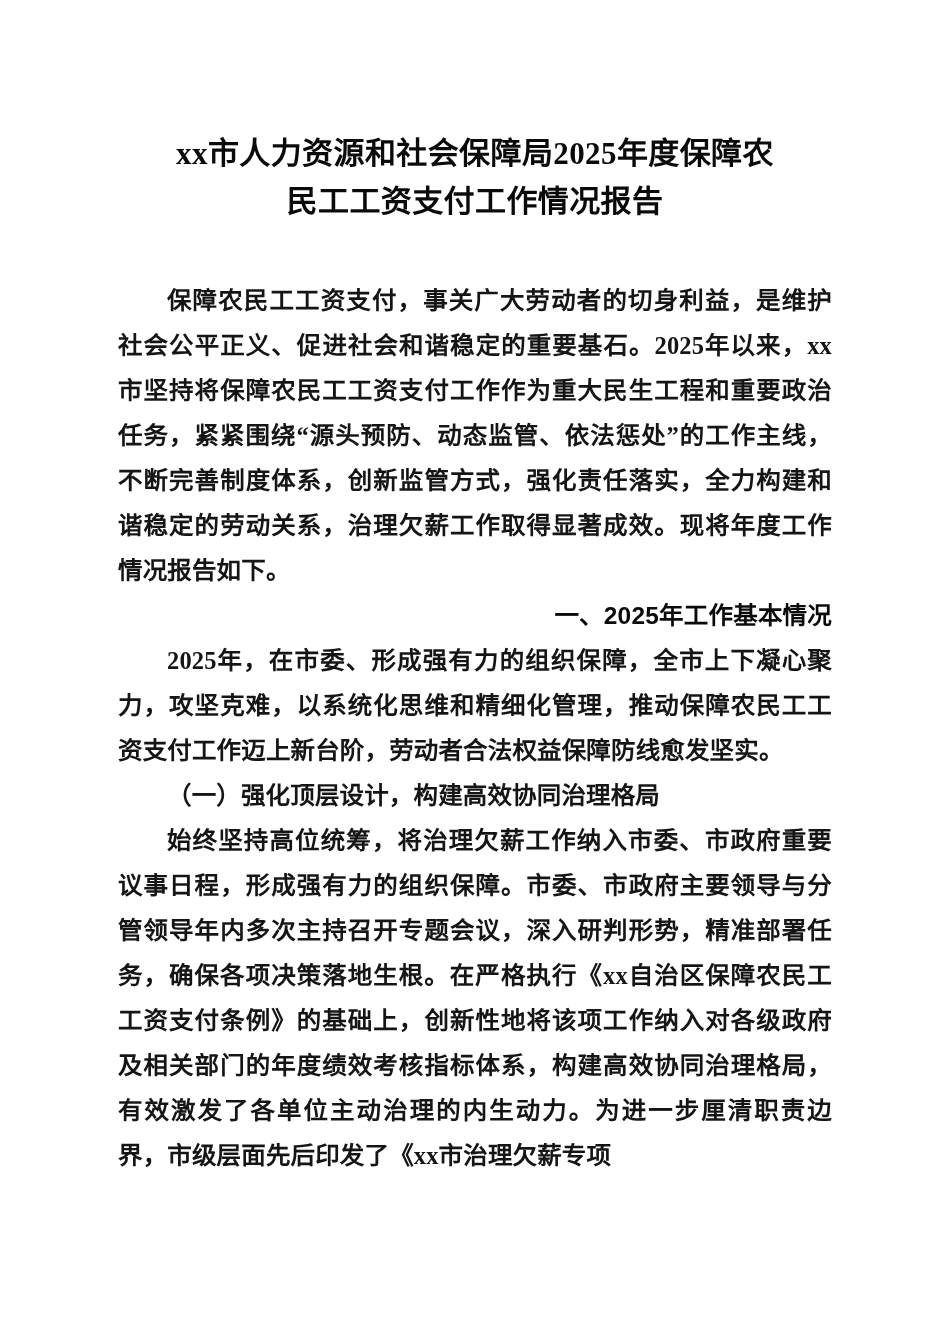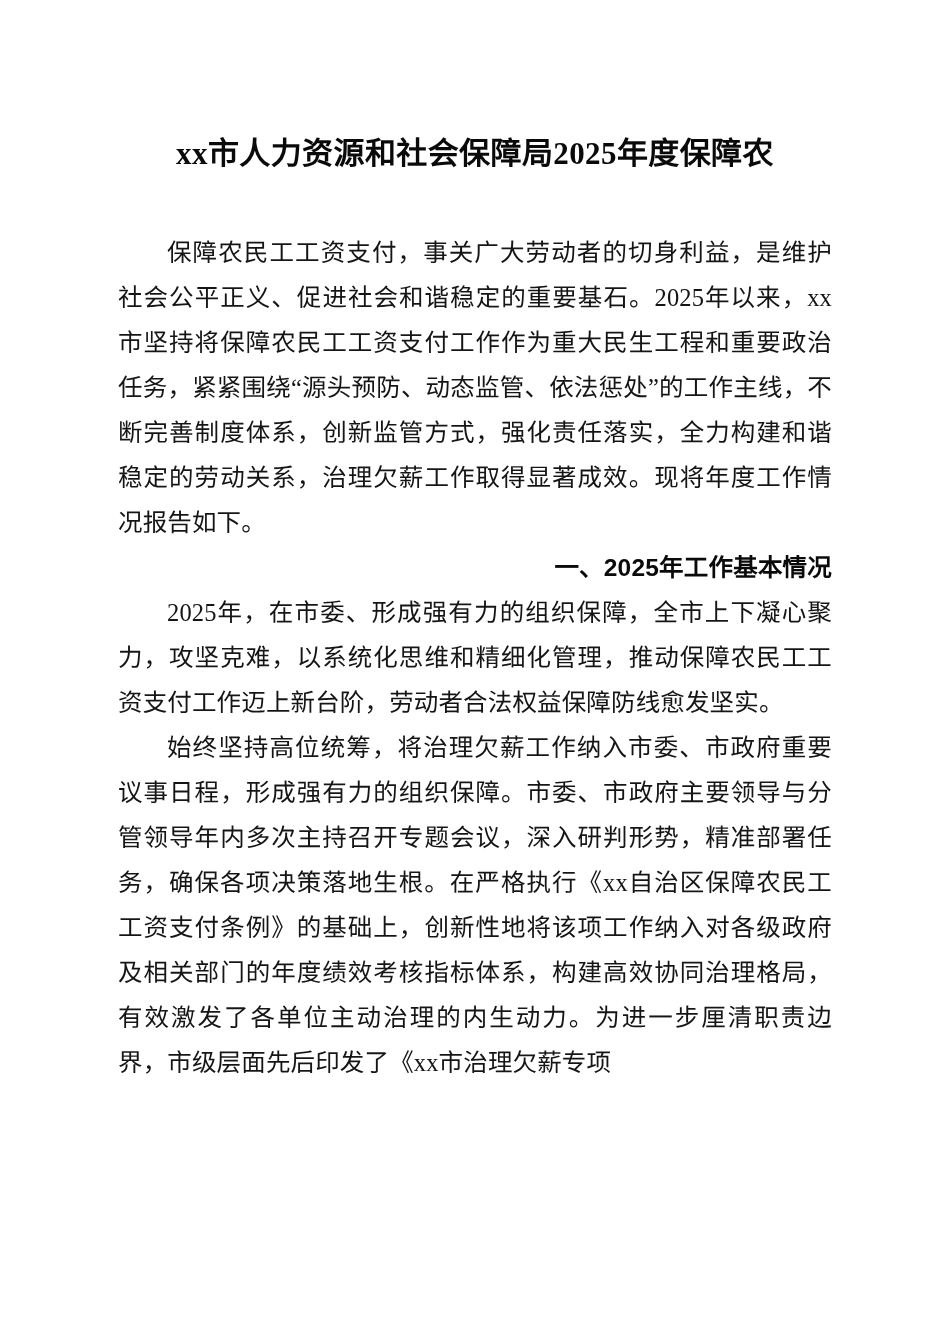"民工工资支付工作情况报告" span { html: none -> <span>民工工资支付工作情况报告</span> }
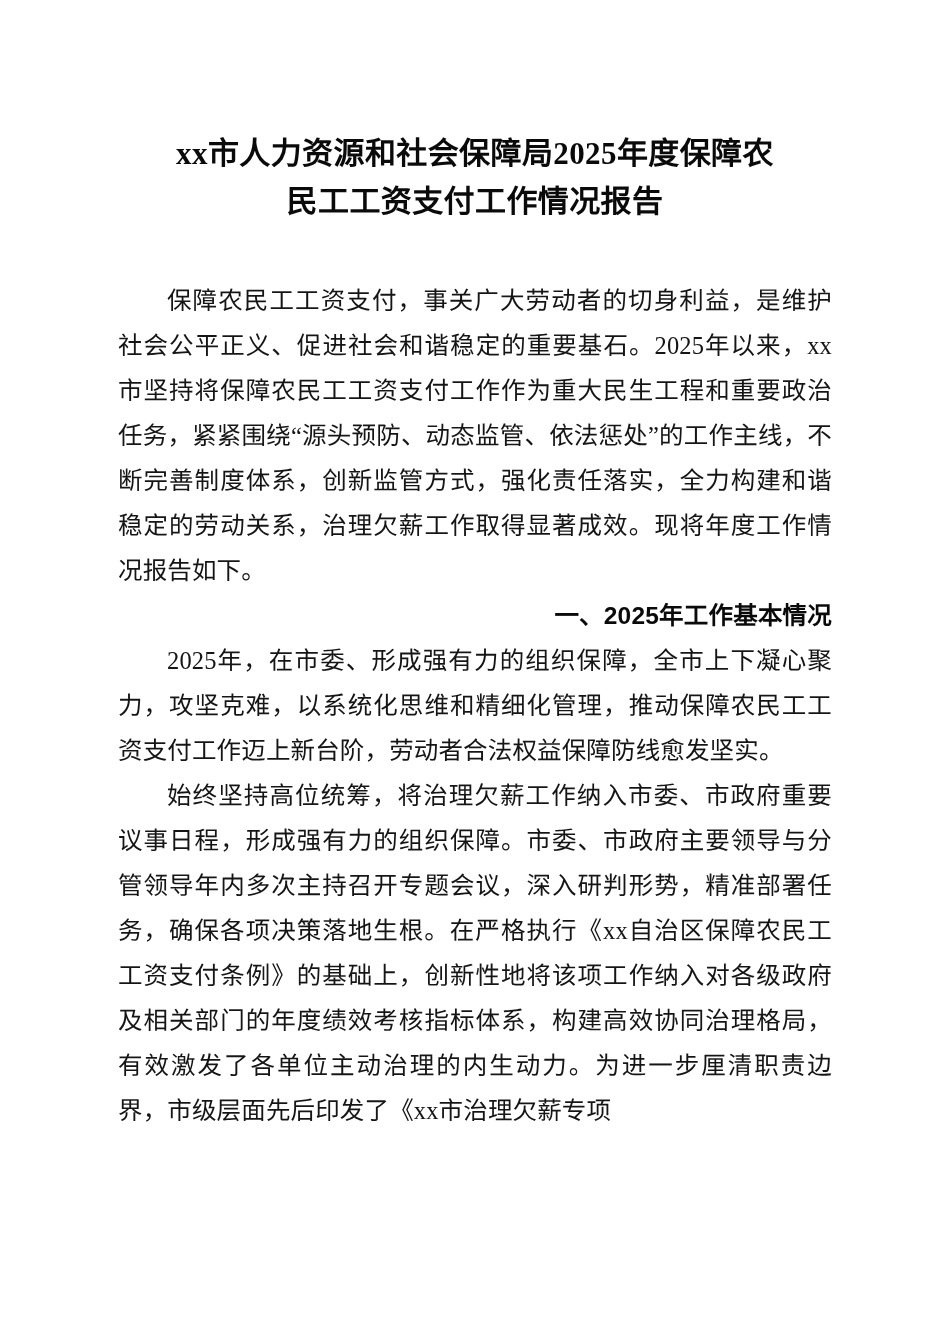"保障农民工工资支付，事关广大劳动者的切身利益，是维护社会公平正义、促进社会和谐稳" .para { font-weight: none -> bold }
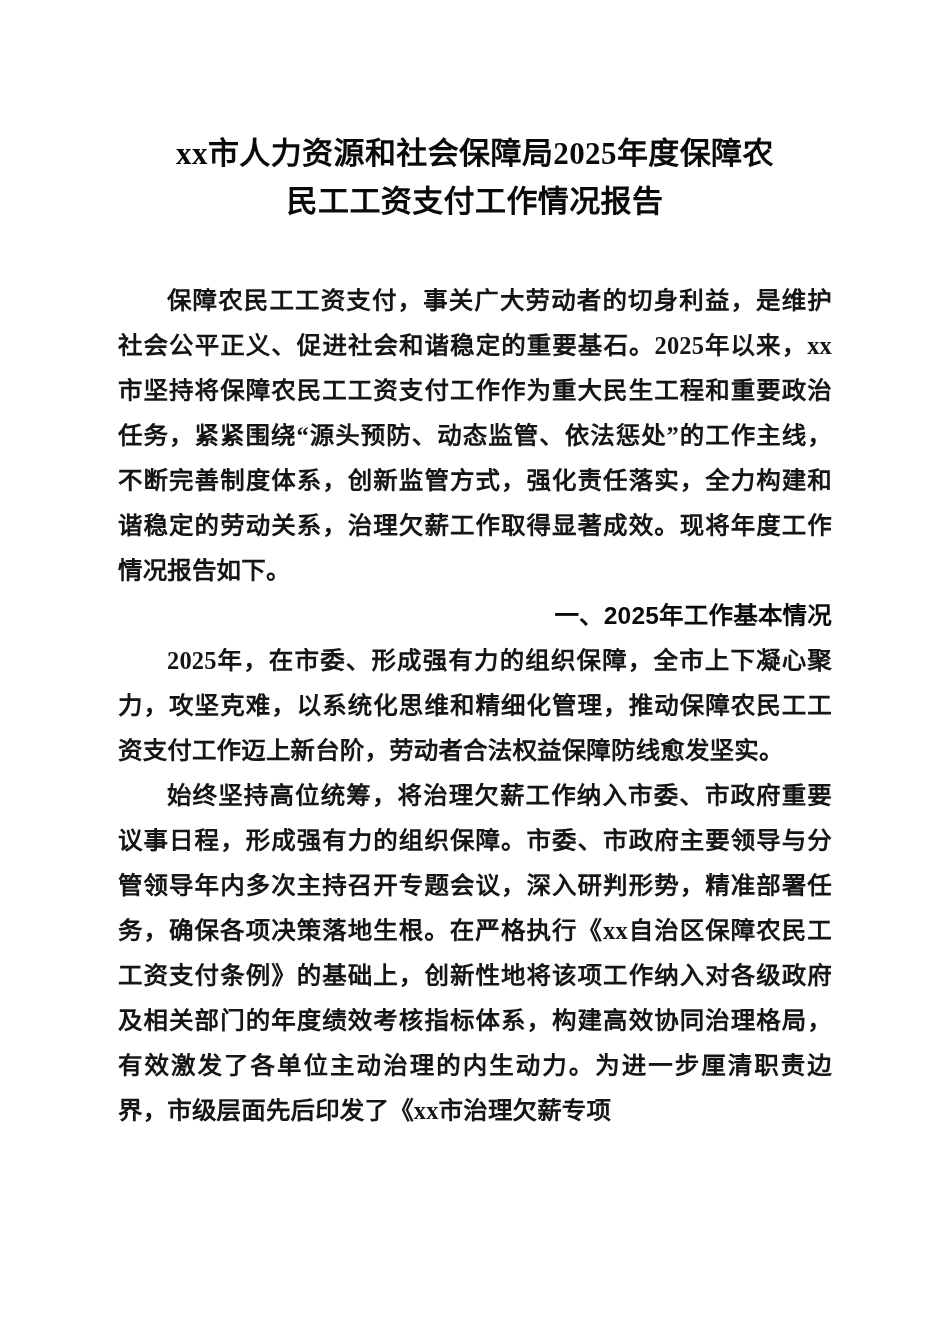"（一）强化顶层设计，构建高效协同治理格局" h3.h2-cn { html: none -> <h3>（一）强化顶层设计，构建高效协同治理格局</h3> }
